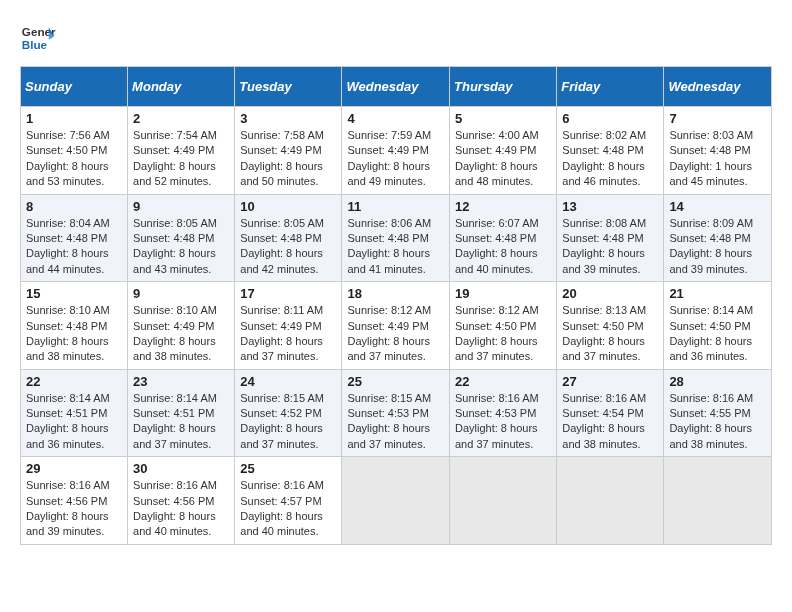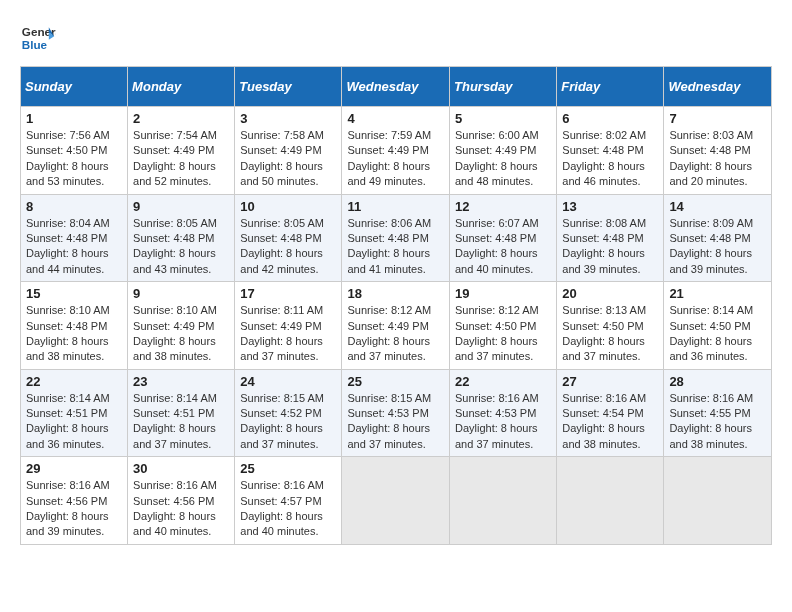"Sunrise: 6:00 AM" span { text: 6:00 -> 4:00 }
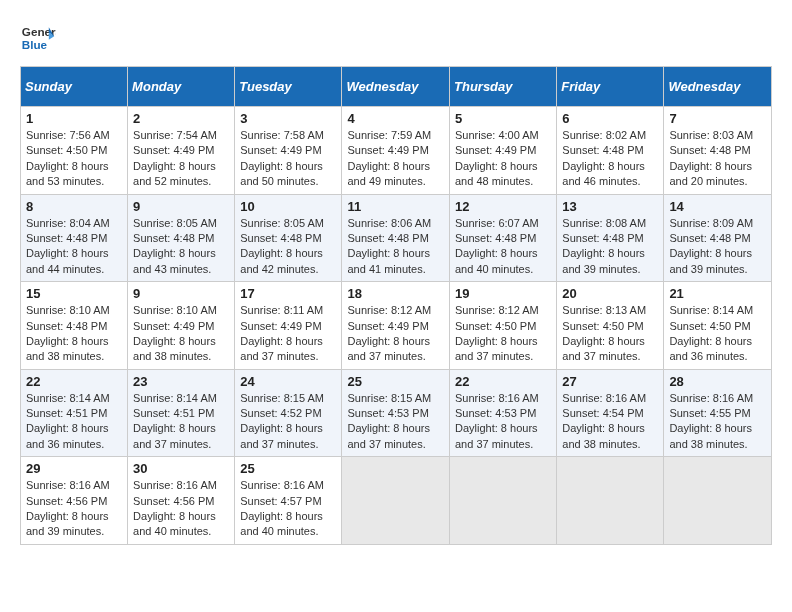"Daylight: 8 hours and 20" span { text: 8 hours and 20 -> 1 hours and 45 }
